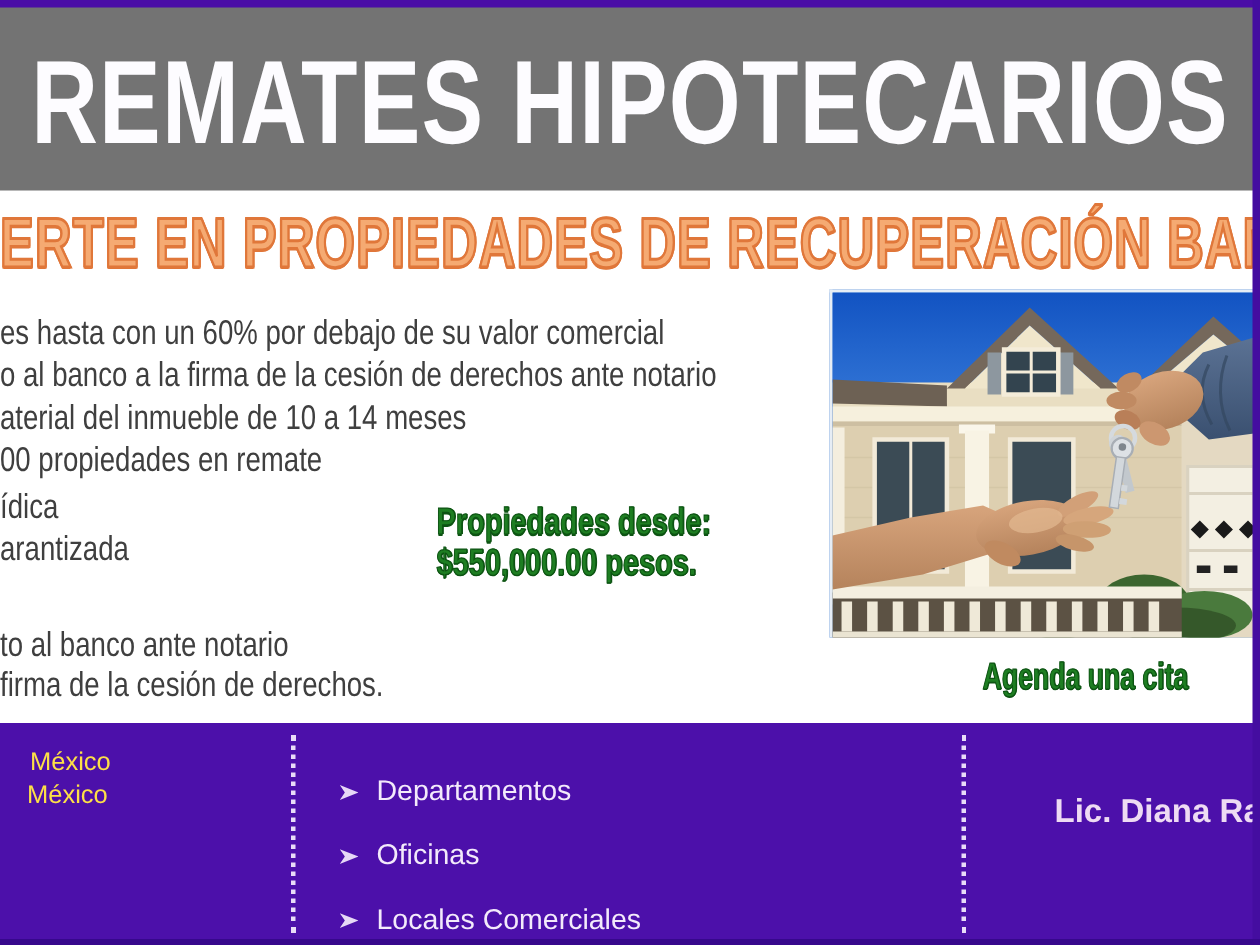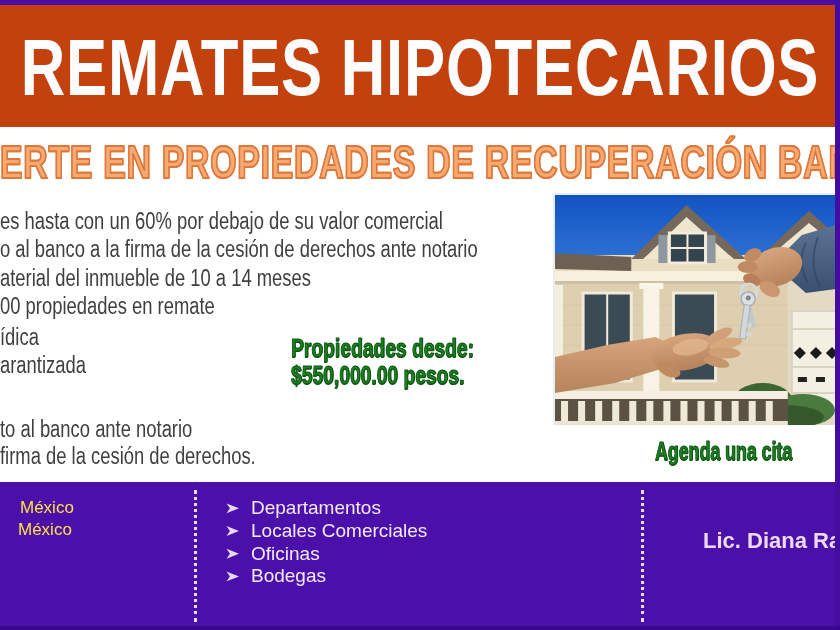"REMATES HIPOTECARIOS" .header { background: #c2410c -> #737373 }
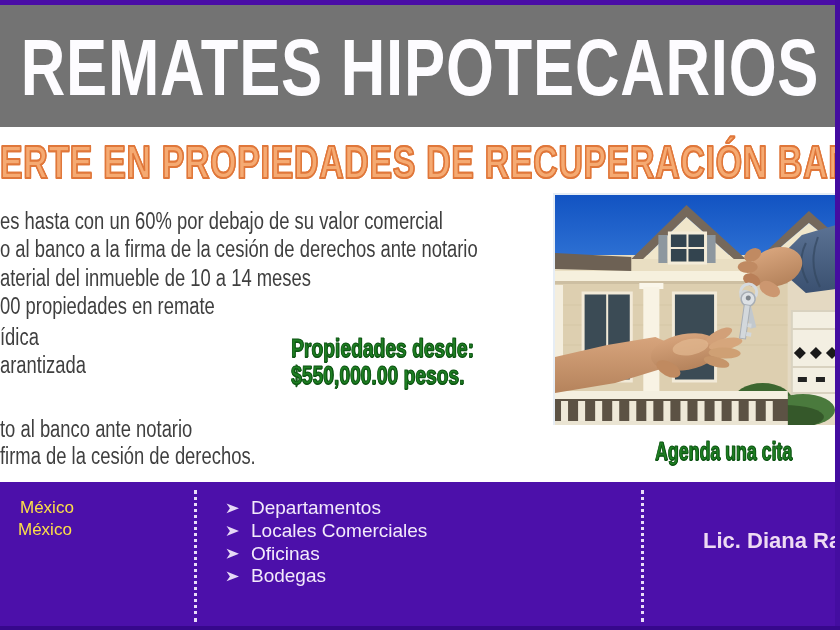"Departamentos" .pitem { margin-top: none -> 20px }
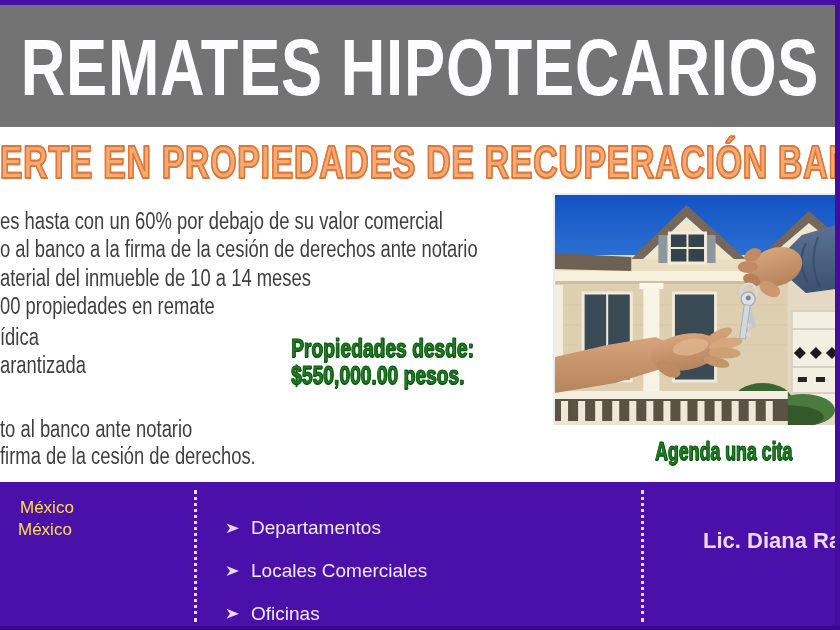"Locales Comerciales" div.pitem { order: before "Oficinas" -> after "Oficinas" }
